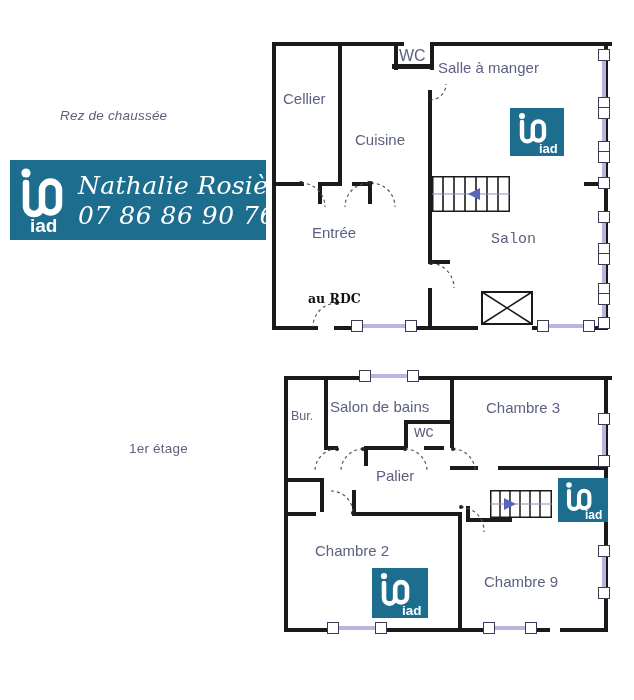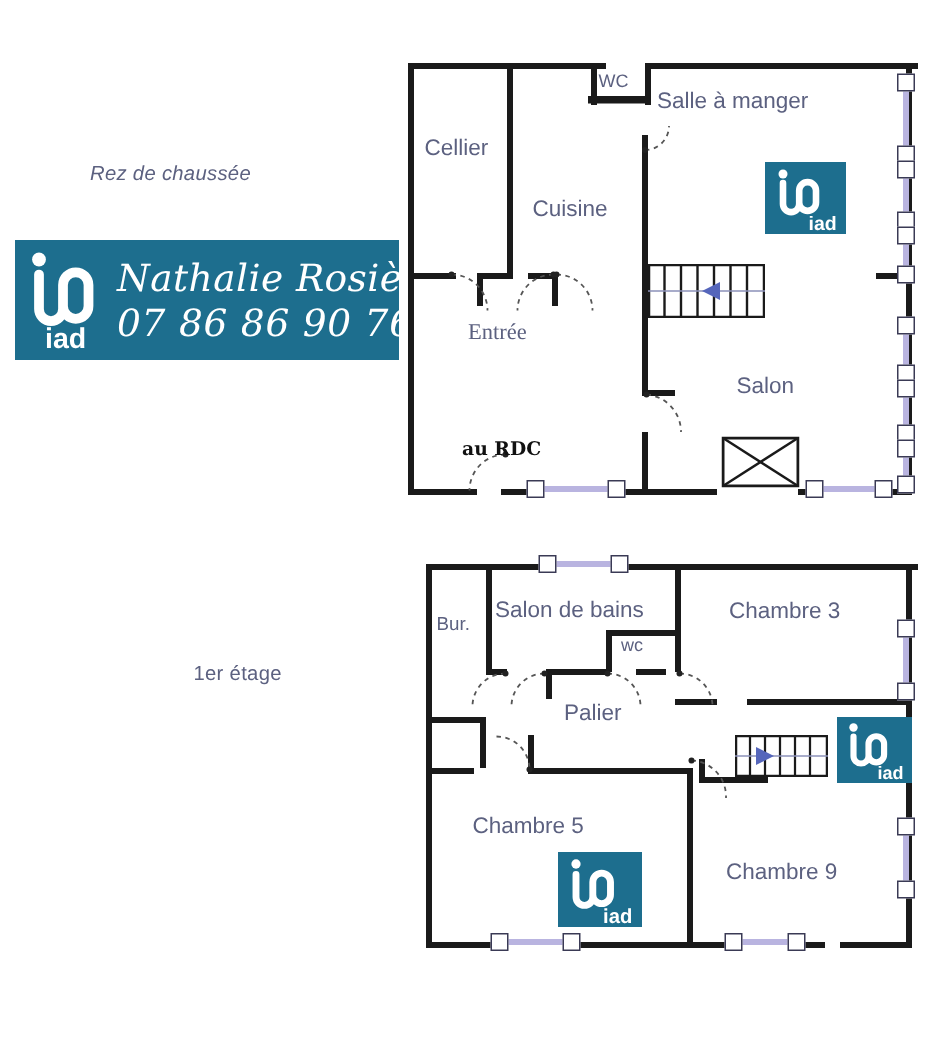"WC" .room-label.wc { font-size: 12px -> 16px }
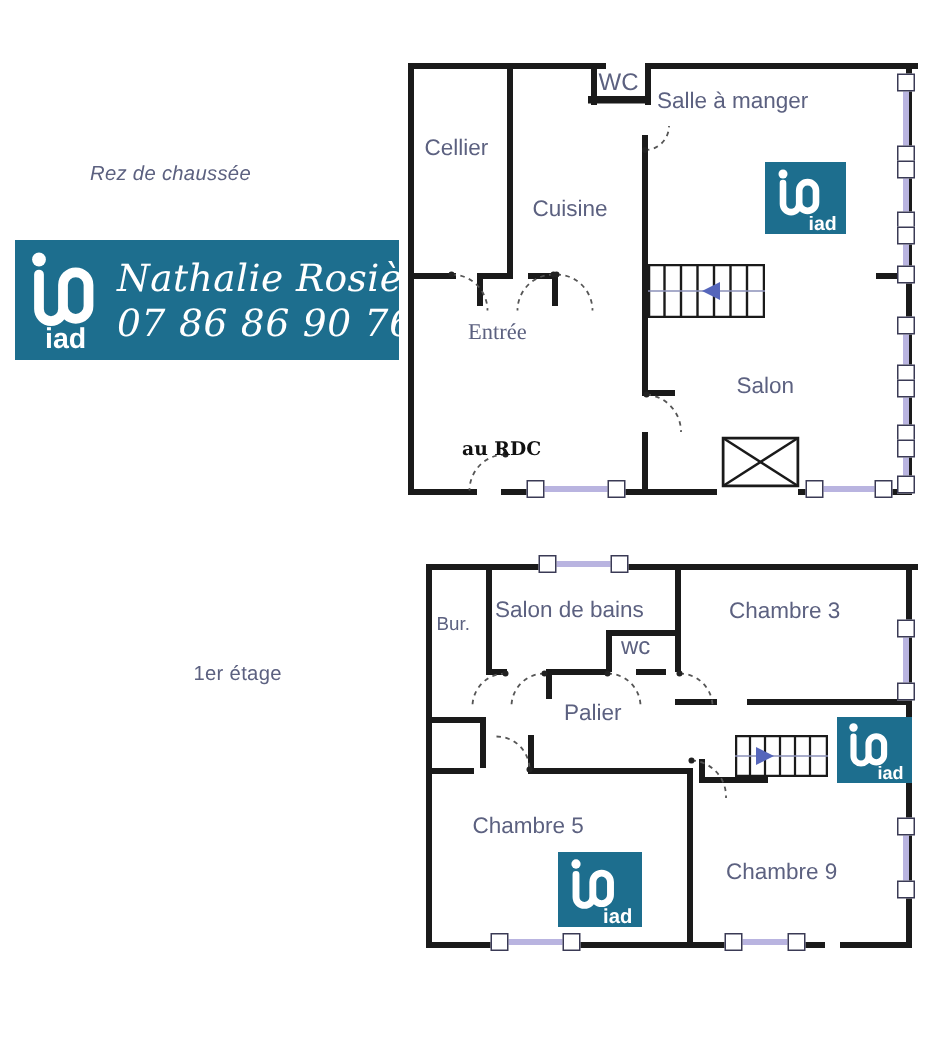"Entrée" div.room-label { font-family: Liberation Serif, serif -> none; top: 214px -> 224px }
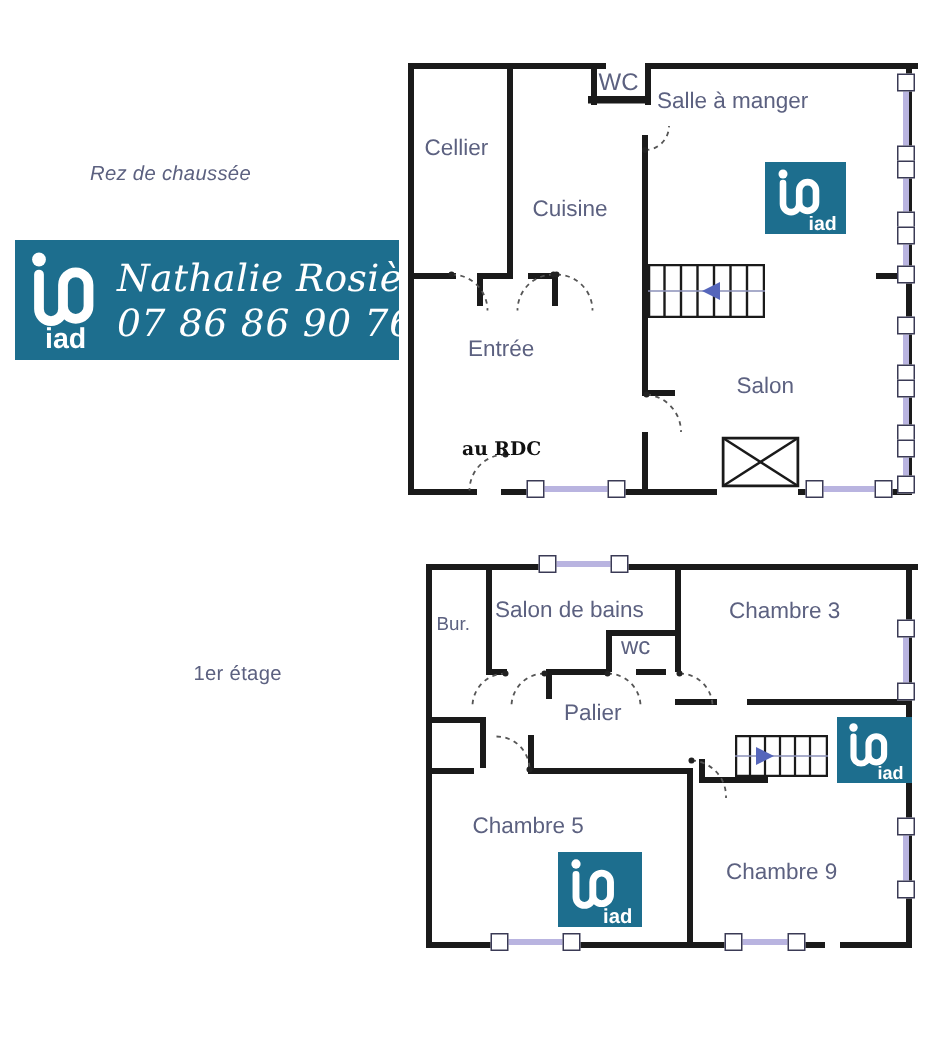"Salon" div.room-label { font-family: none -> Liberation Mono, monospace; top: 249px -> 231px }
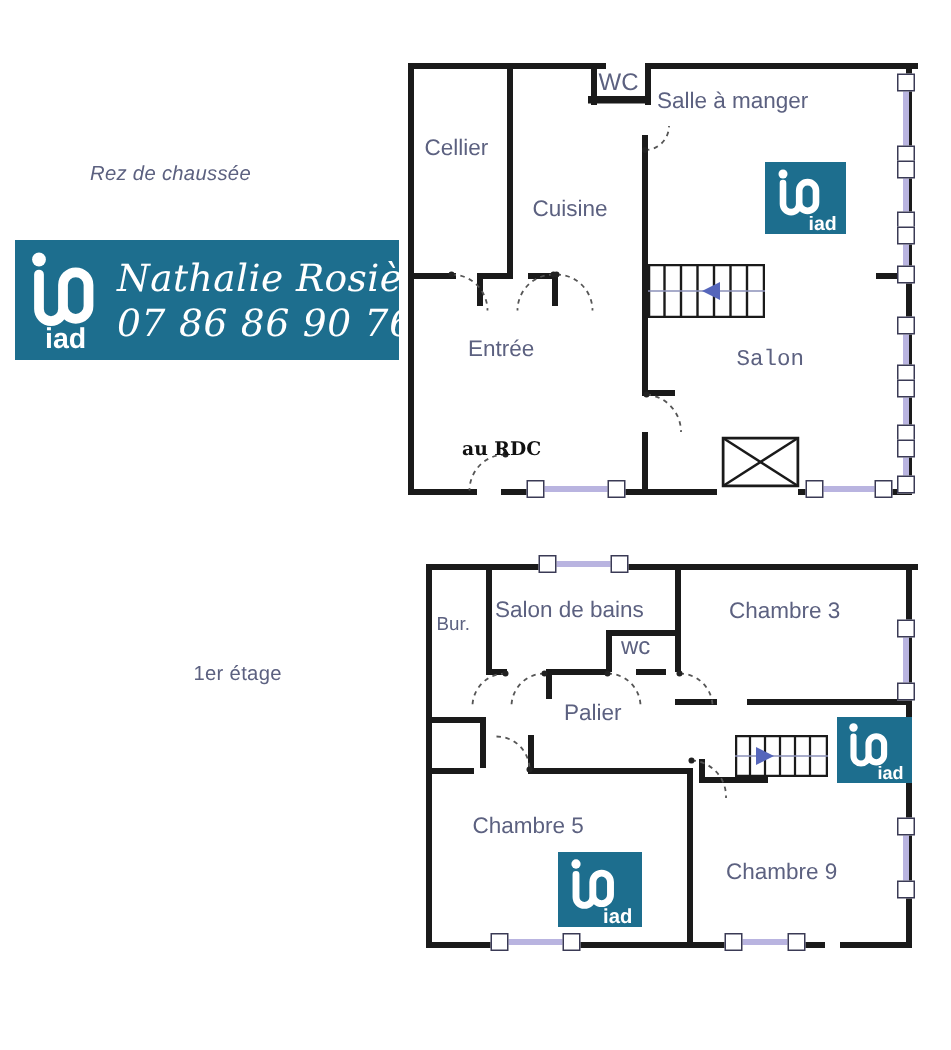"Chambre 5" div.room-label { text: 5 -> 2 }
